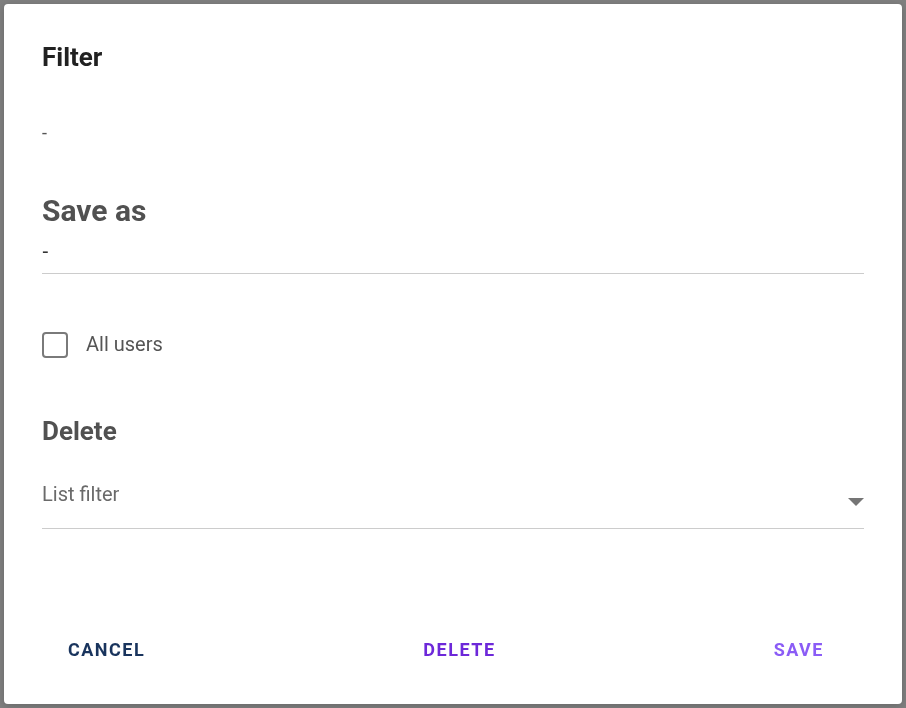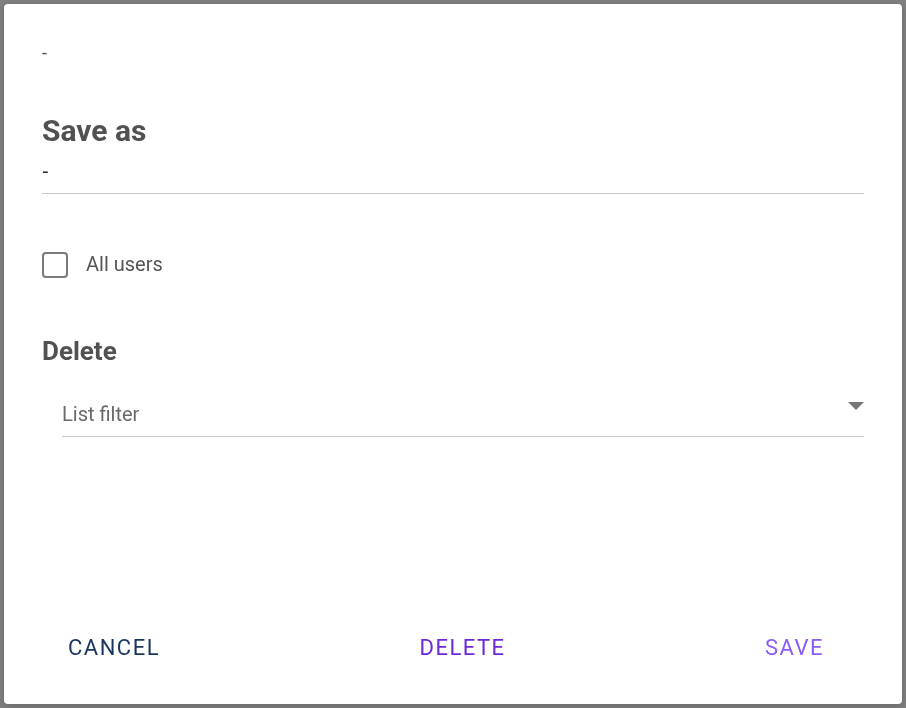"Filter" h2.title-main { html: none -> <h2>Filter</h2> }
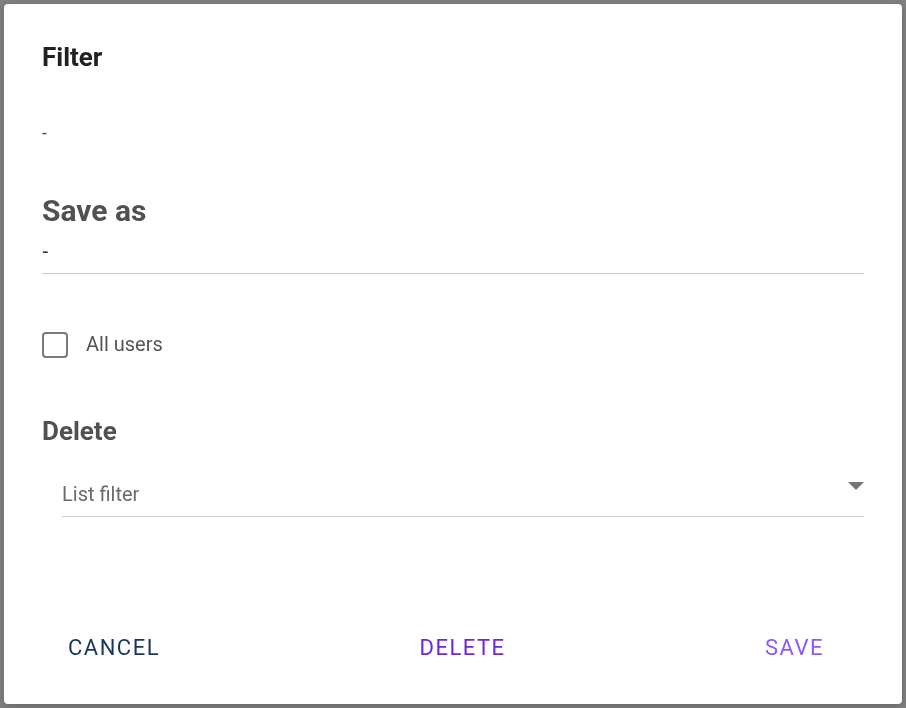"List filter" .select-row { align-items: flex-start -> flex-end; margin-left: 20px -> none; padding-bottom: 10px -> 22px }
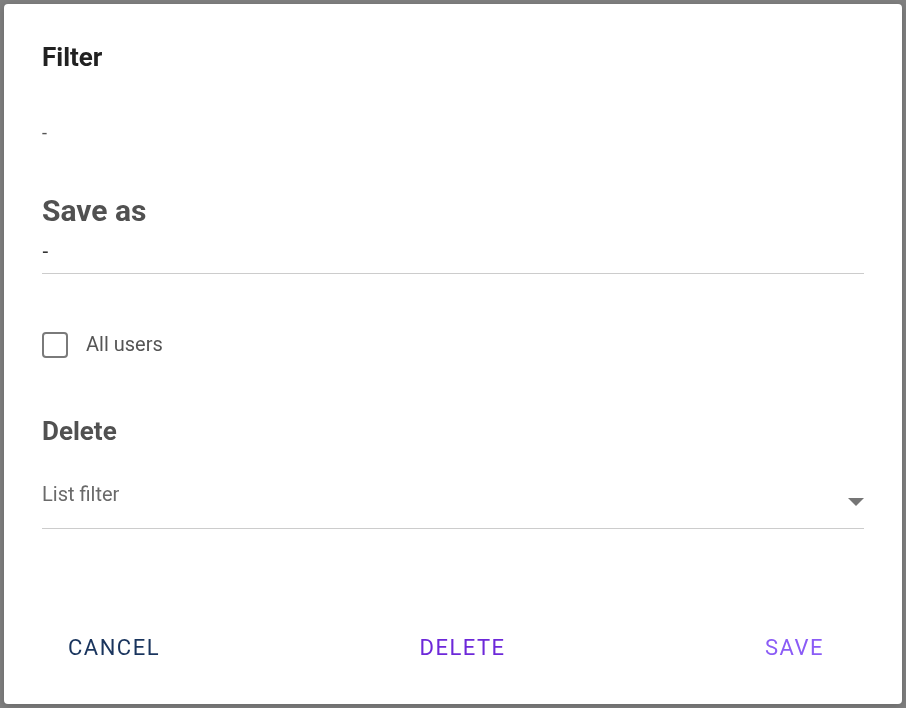"CANCEL" .btn { font-size: 22px -> 18px; font-weight: 400 -> 700 }
